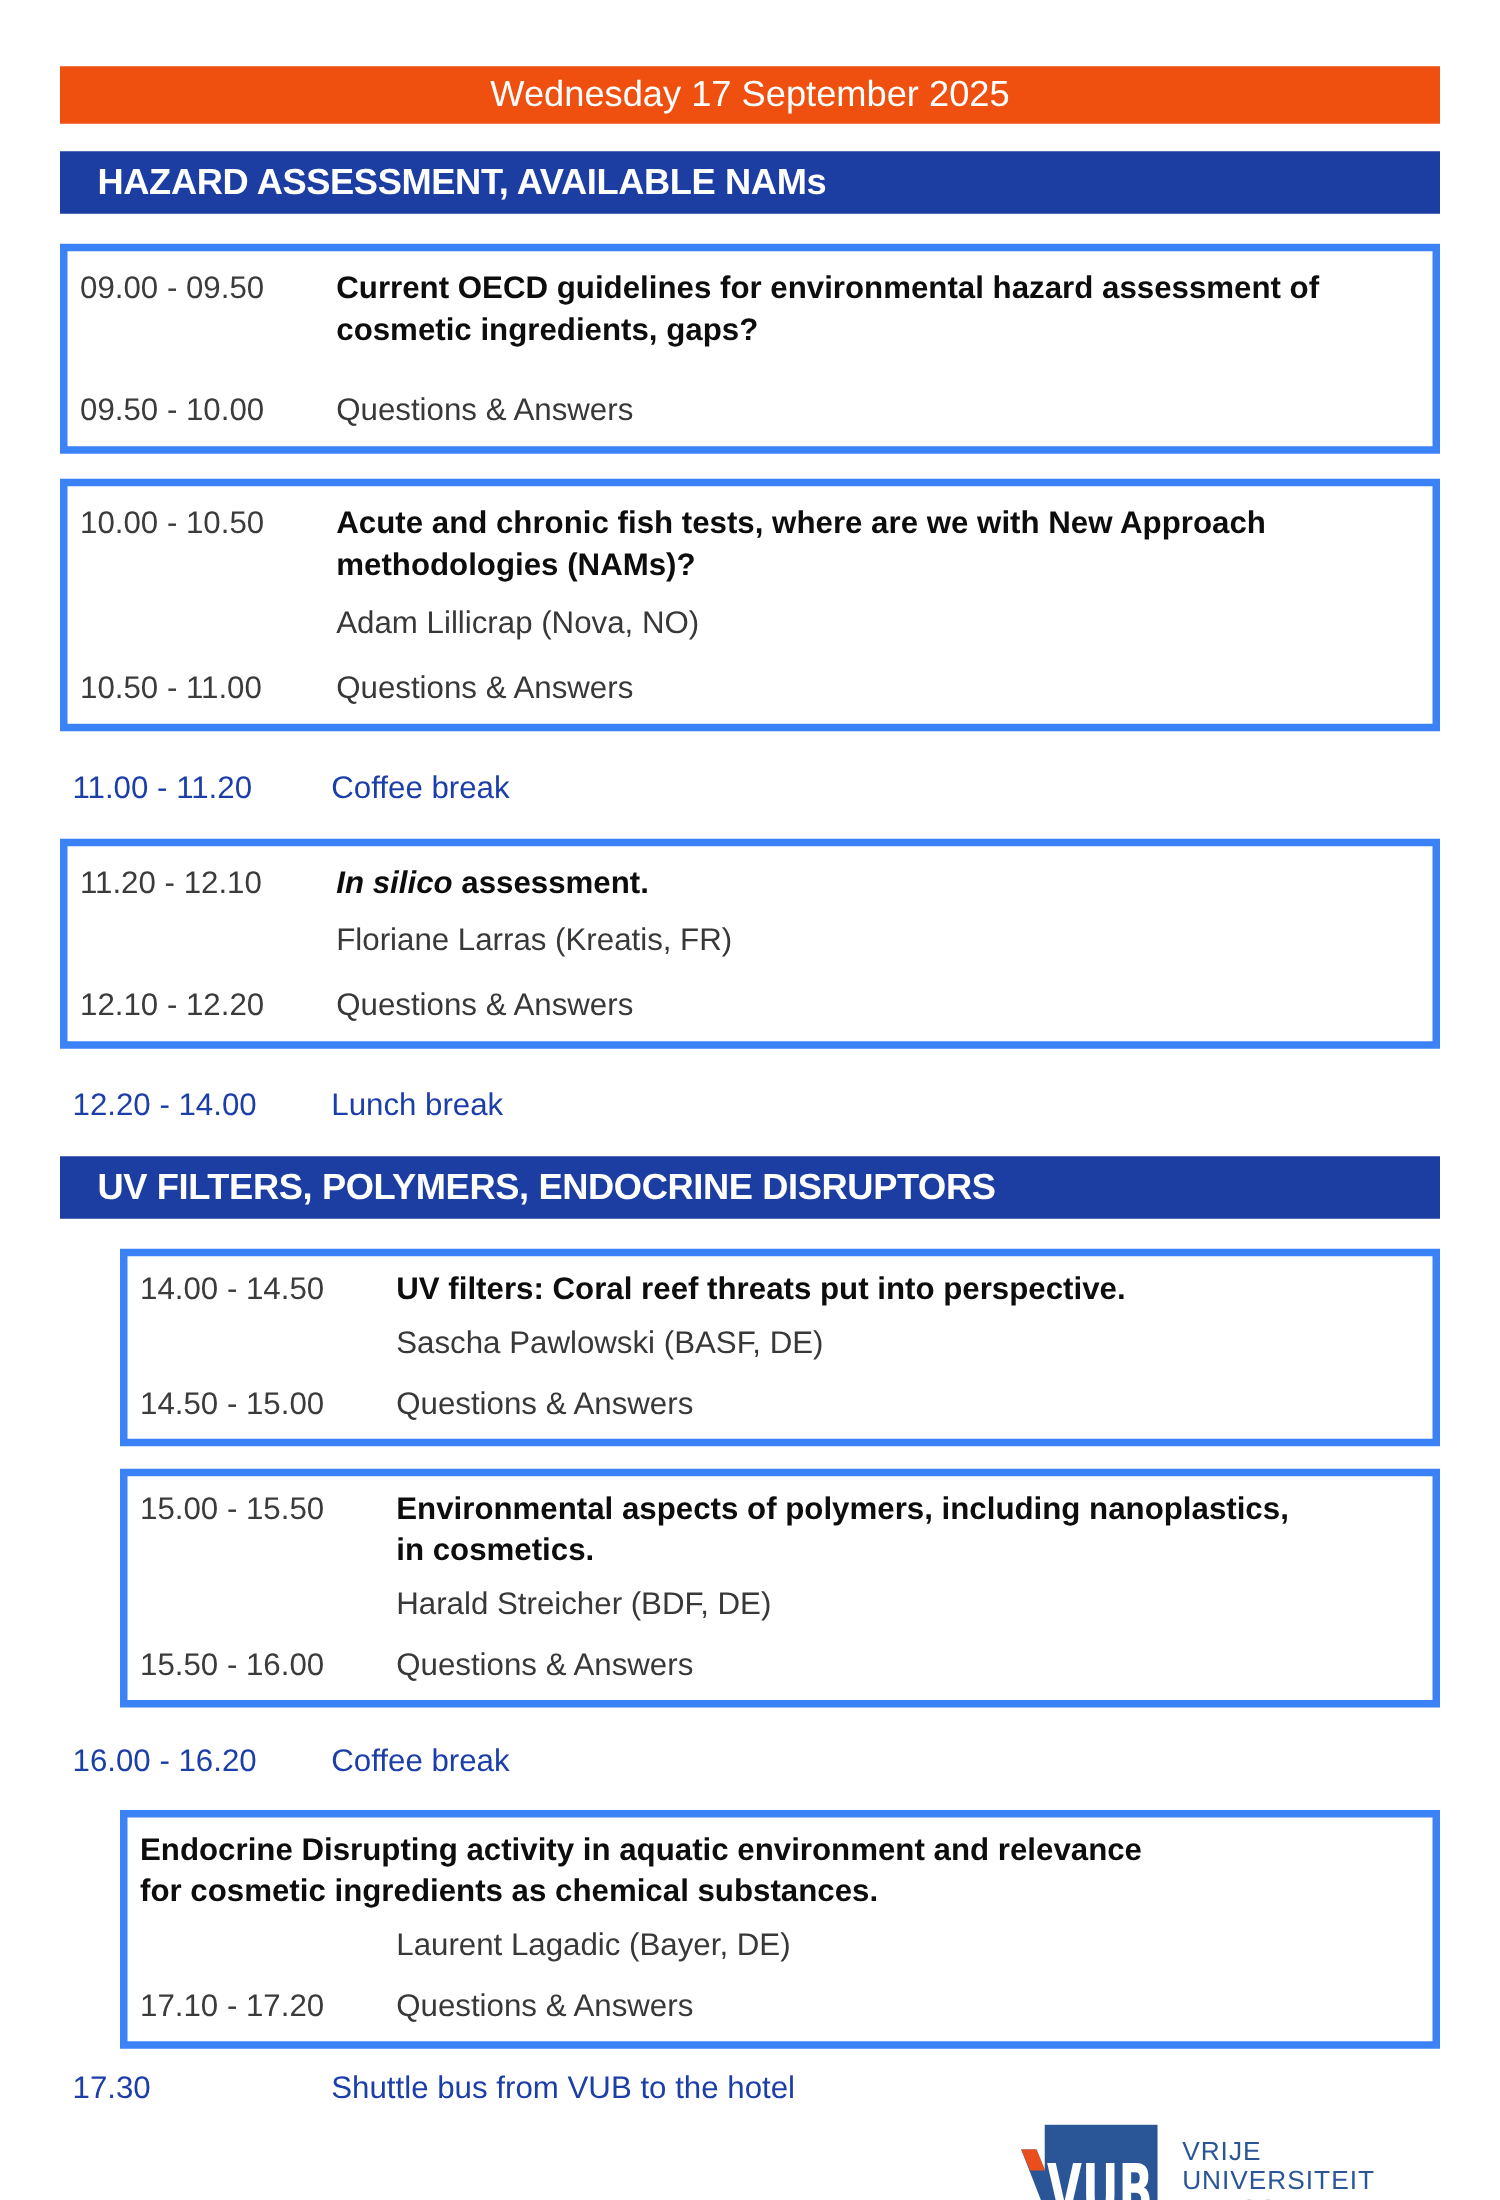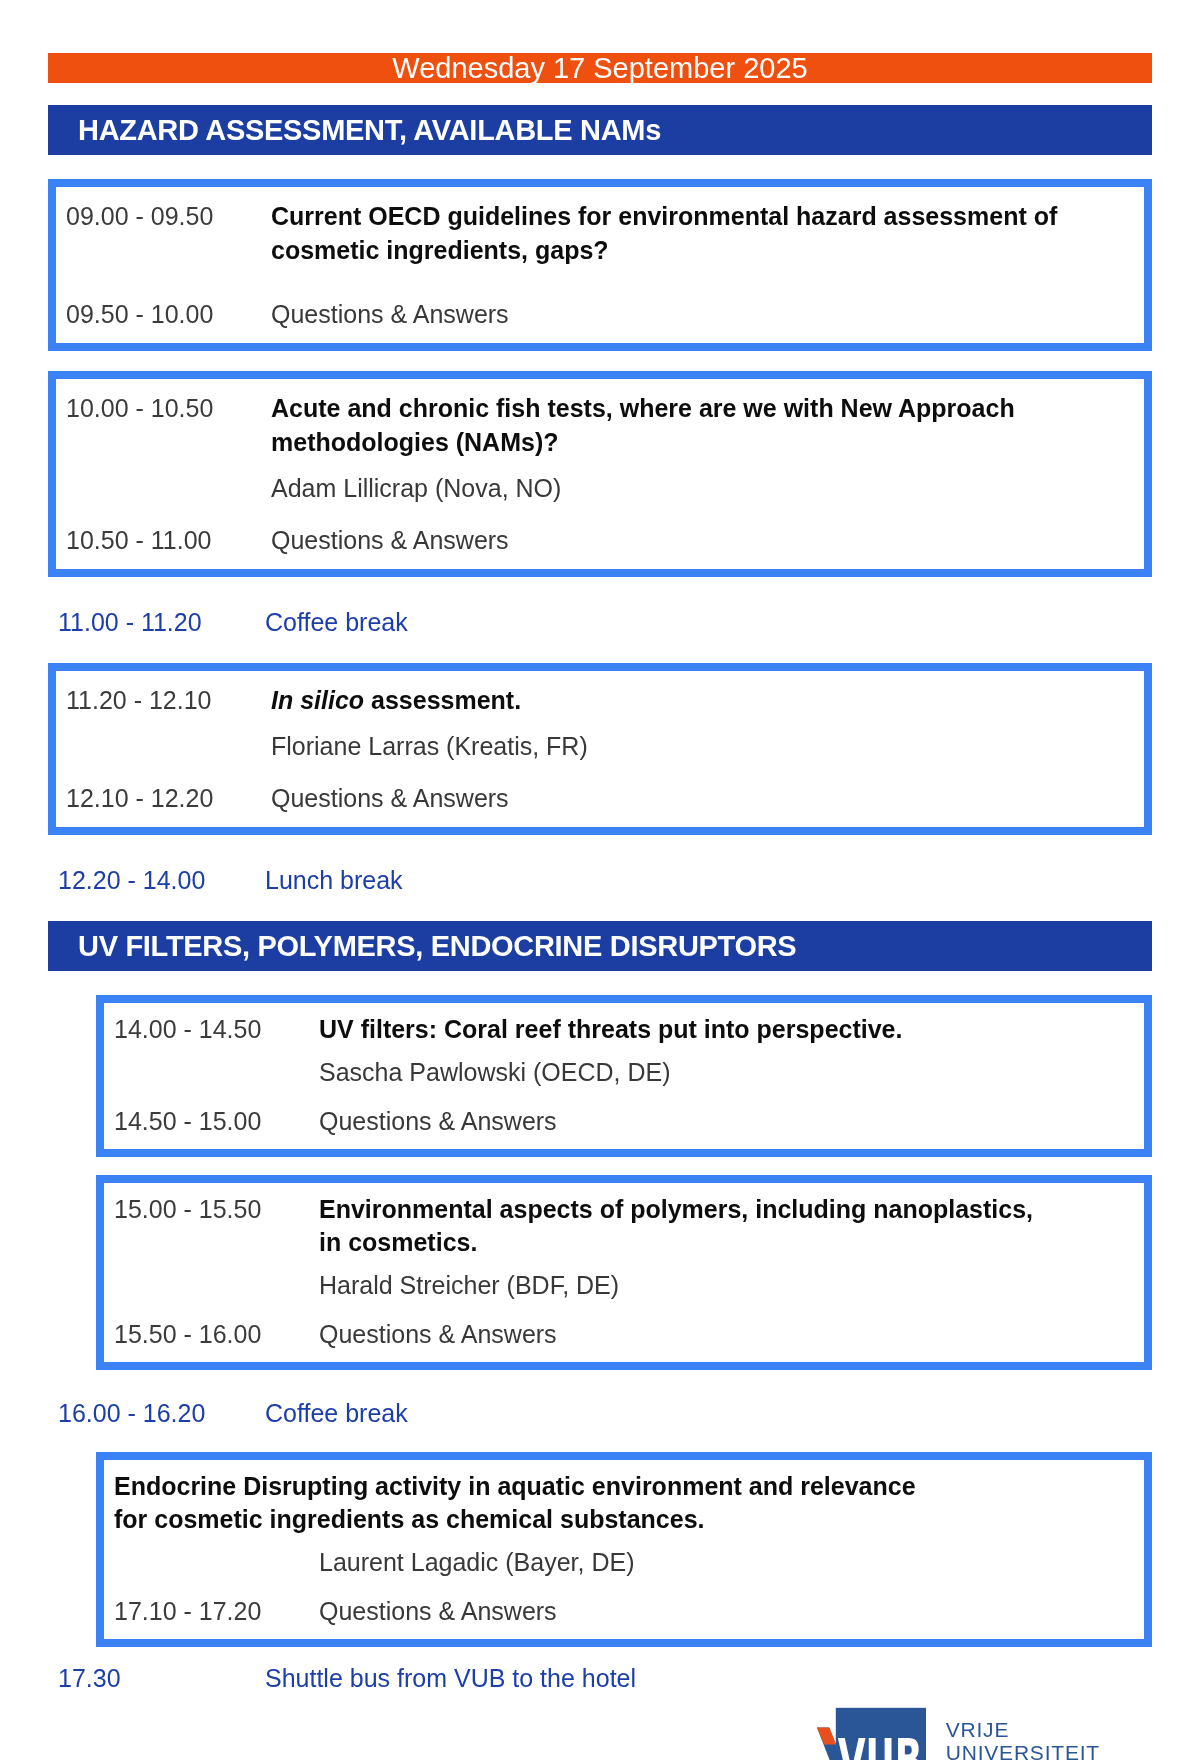"Wednesday 17 September 2025" .date-banner { height: 30px -> 46px }
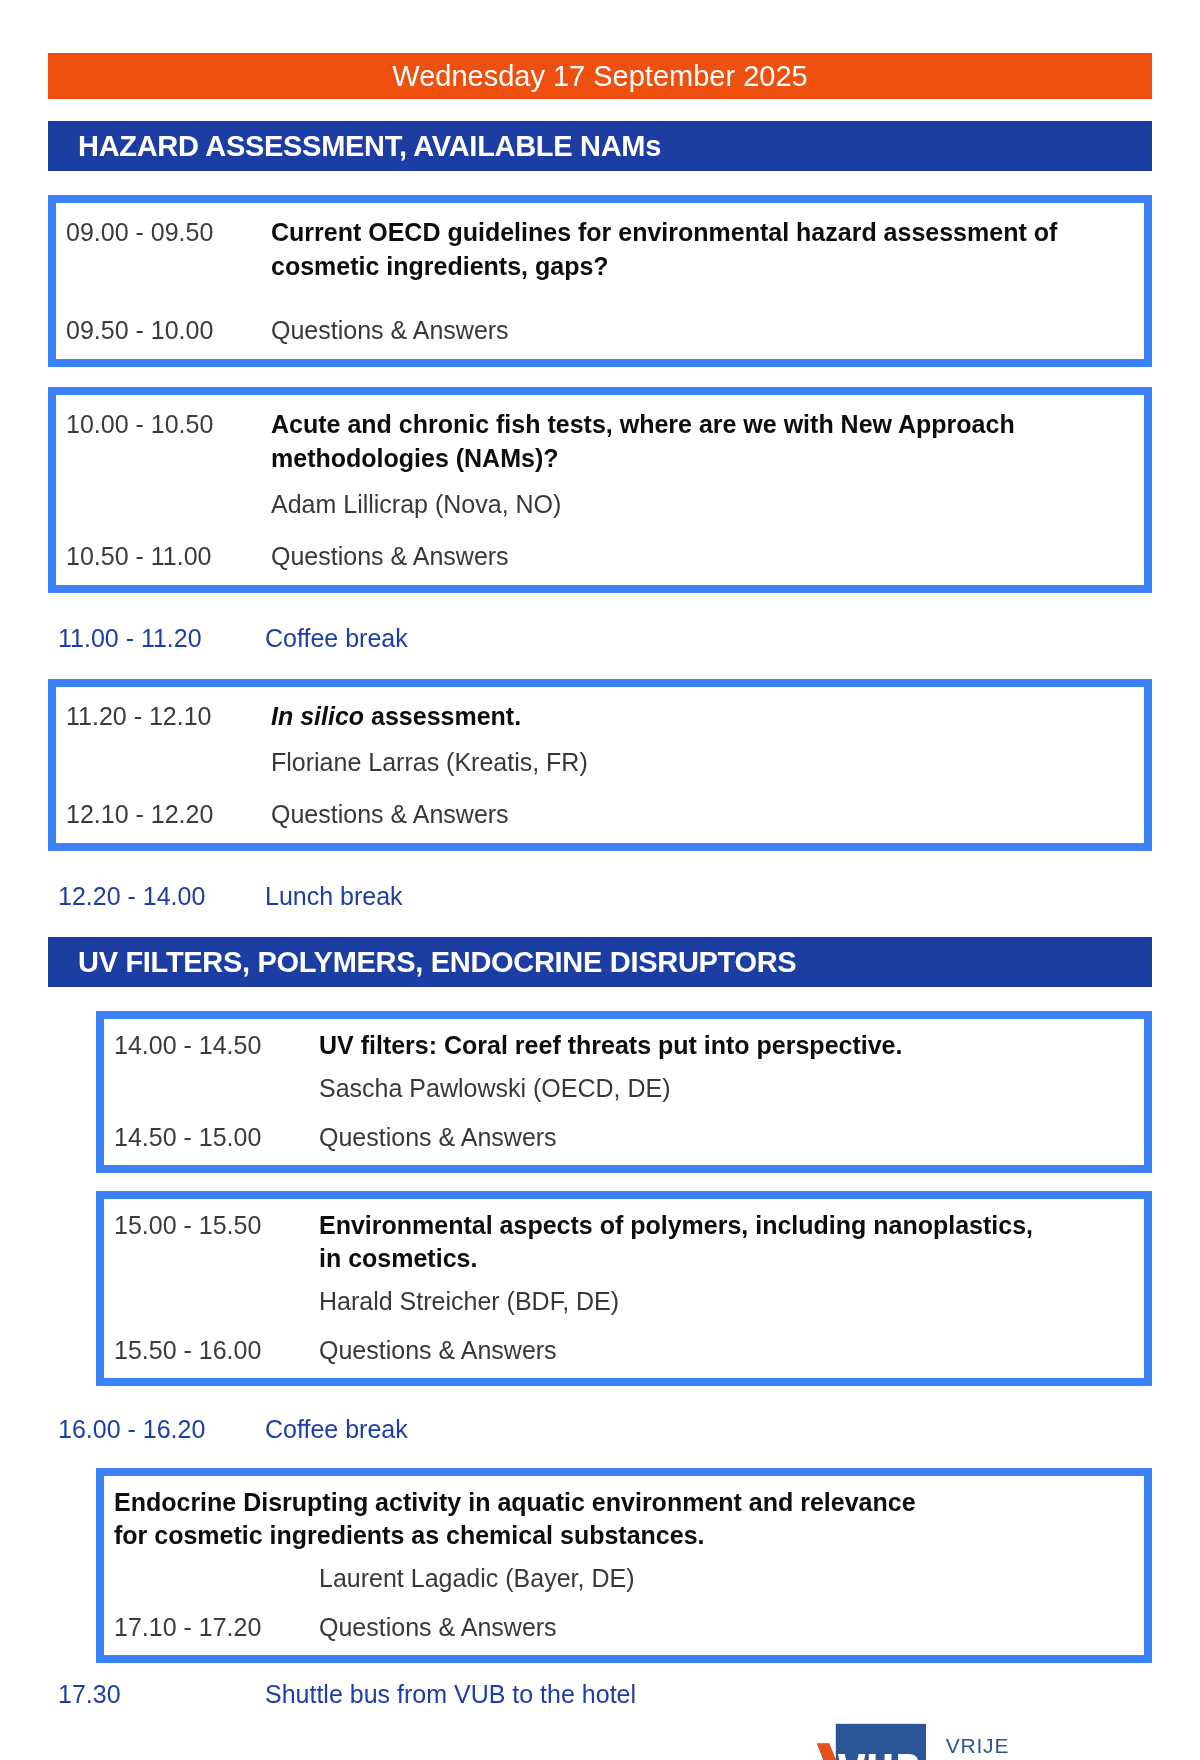"09.00 - 09.50" .box { border: 8px solid #3b82f6 -> 6px solid #3b82f6 }
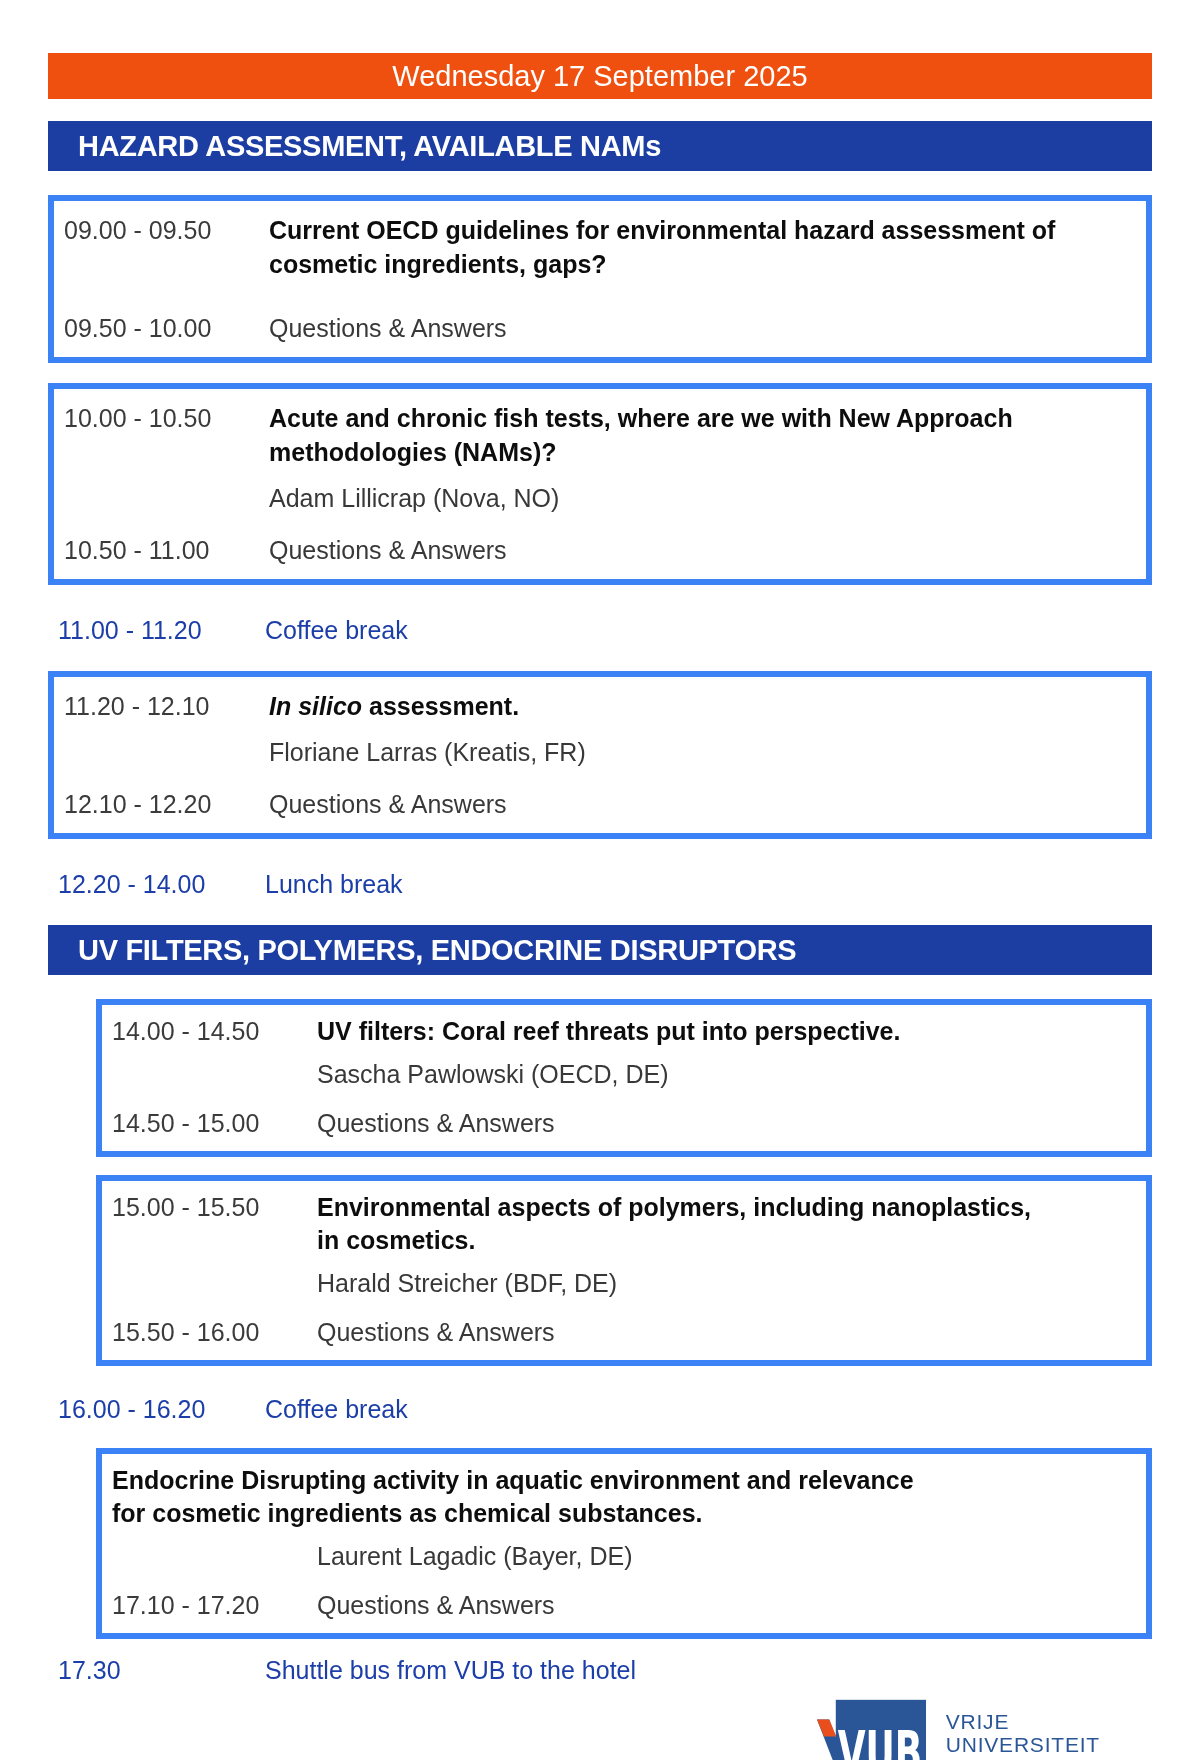"Sascha Pawlowski (OECD, DE)" div.speaker { text: OECD -> BASF }
